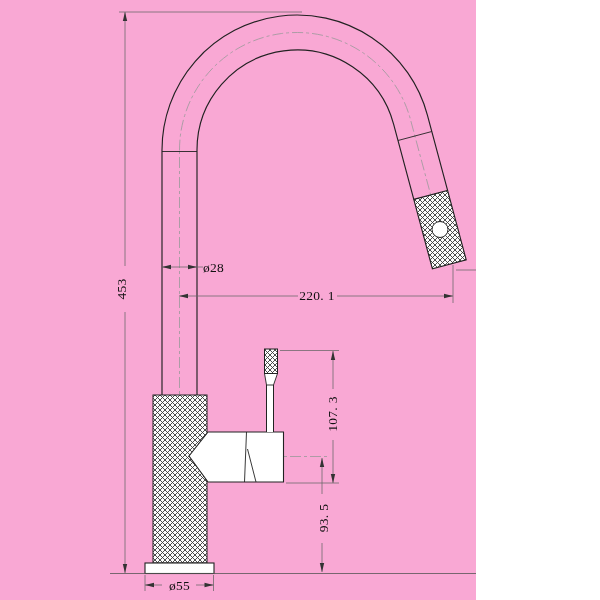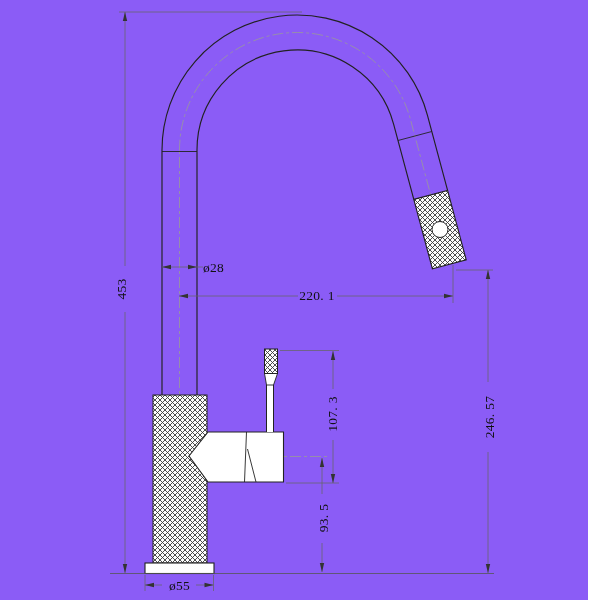"ø28" #canvas { background: #8b5cf6 -> #f9a8d4; width: 588px -> 476px }
